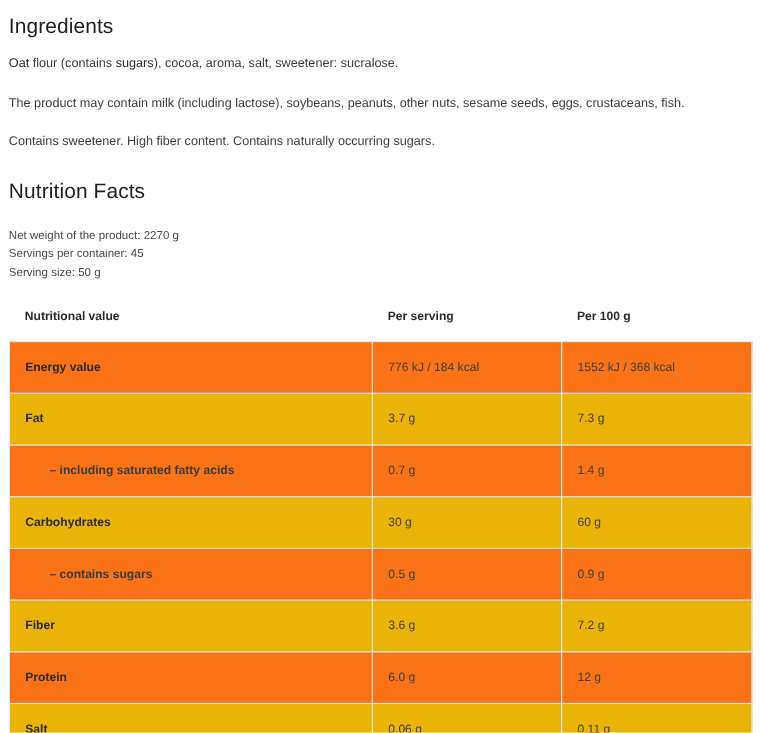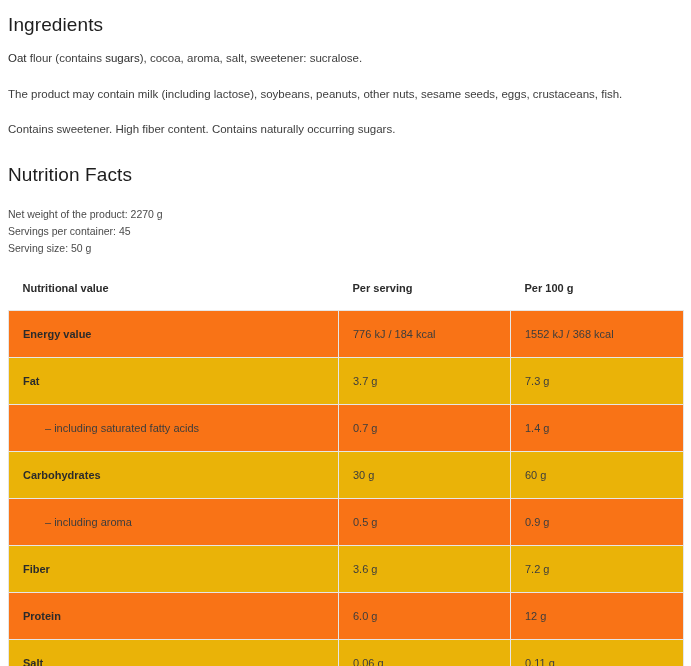"– including saturated fatty acids" table.nutri tbody td.label.sub { font-weight: normal -> bold }
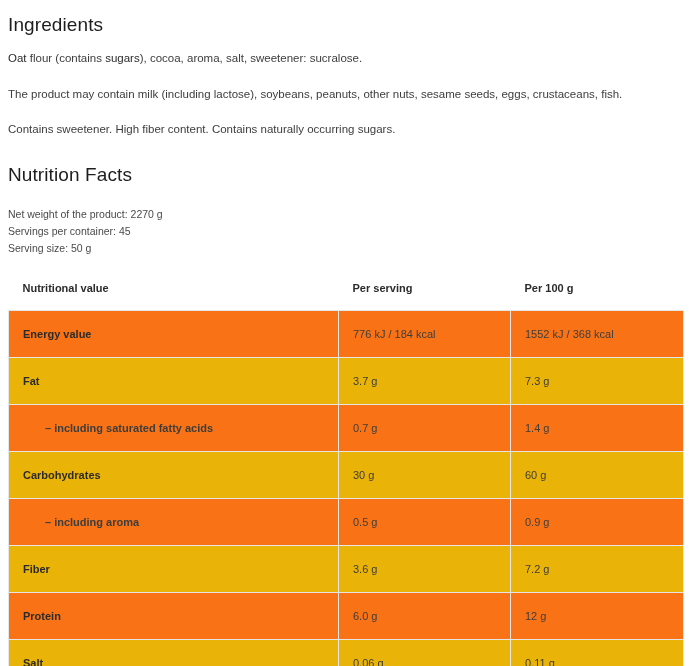"– including aroma" td.label { text: including aroma -> contains sugars }
